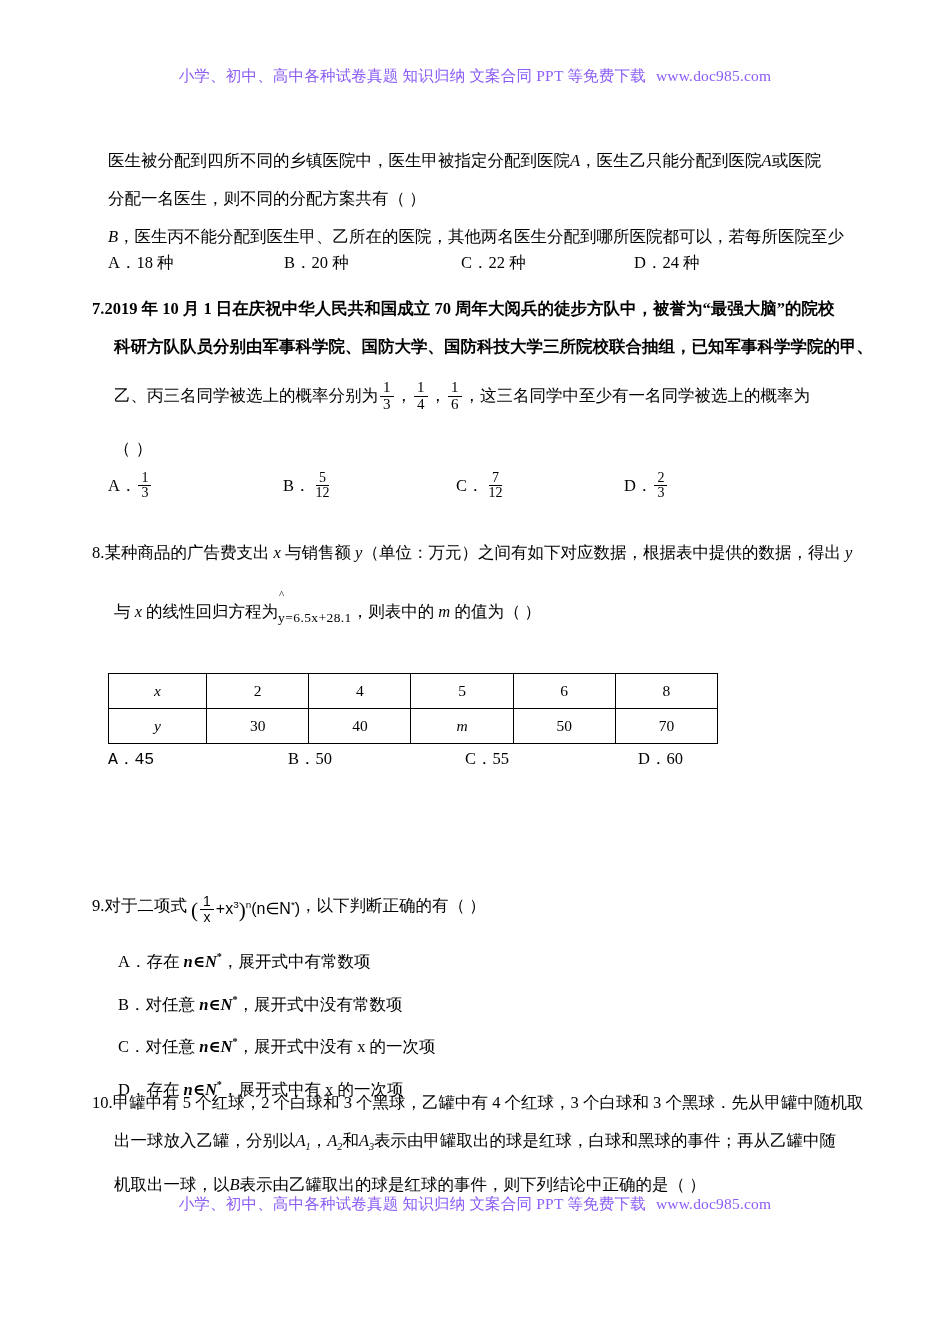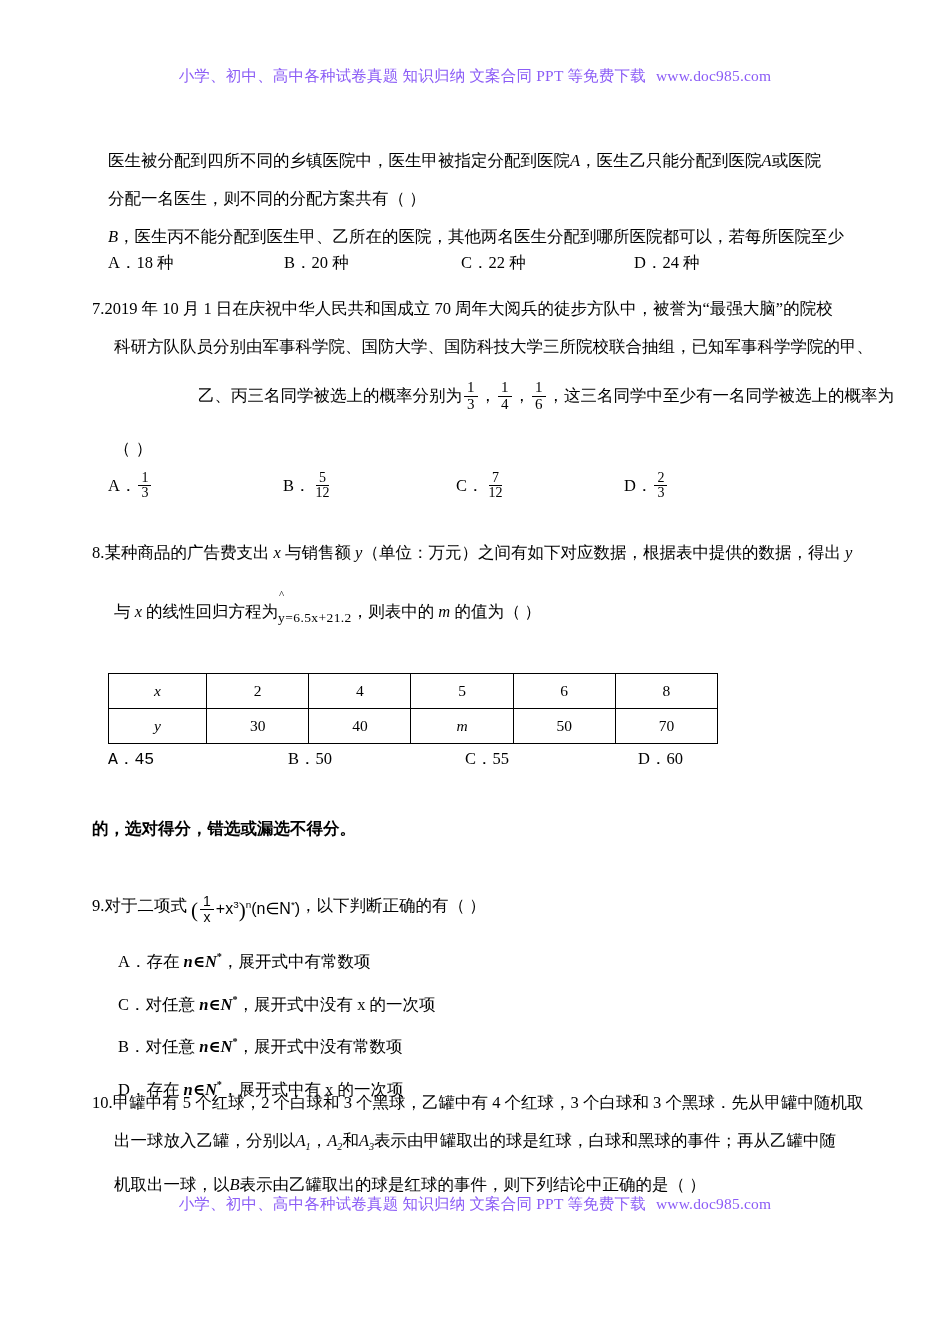"7.2019 年 10 月 1" div.q-block { font-weight: none -> bold }
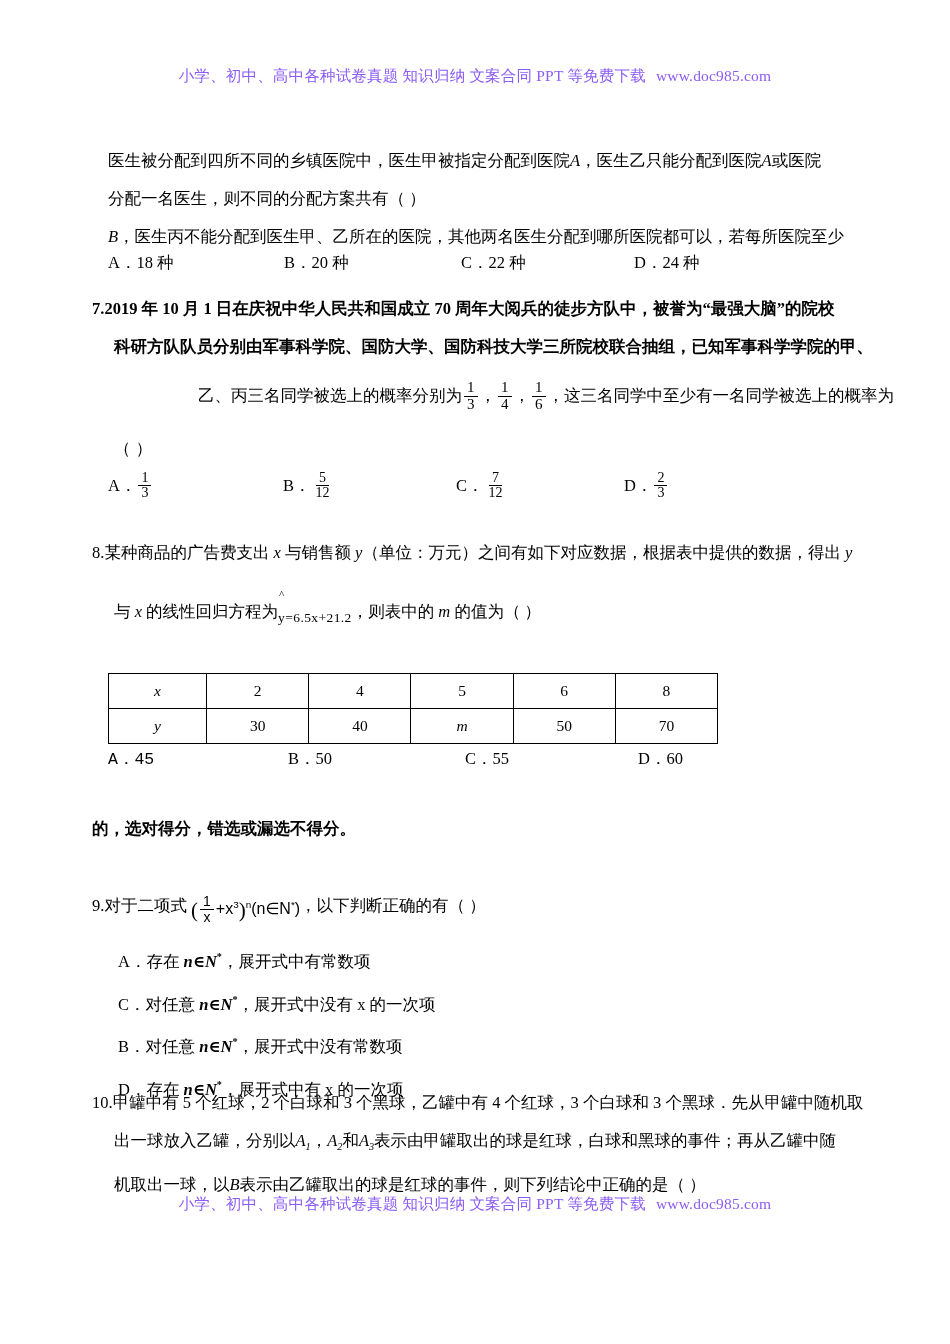"乙、丙三名同学被选上的概率分别为" div.q-block { text-align: right -> none }
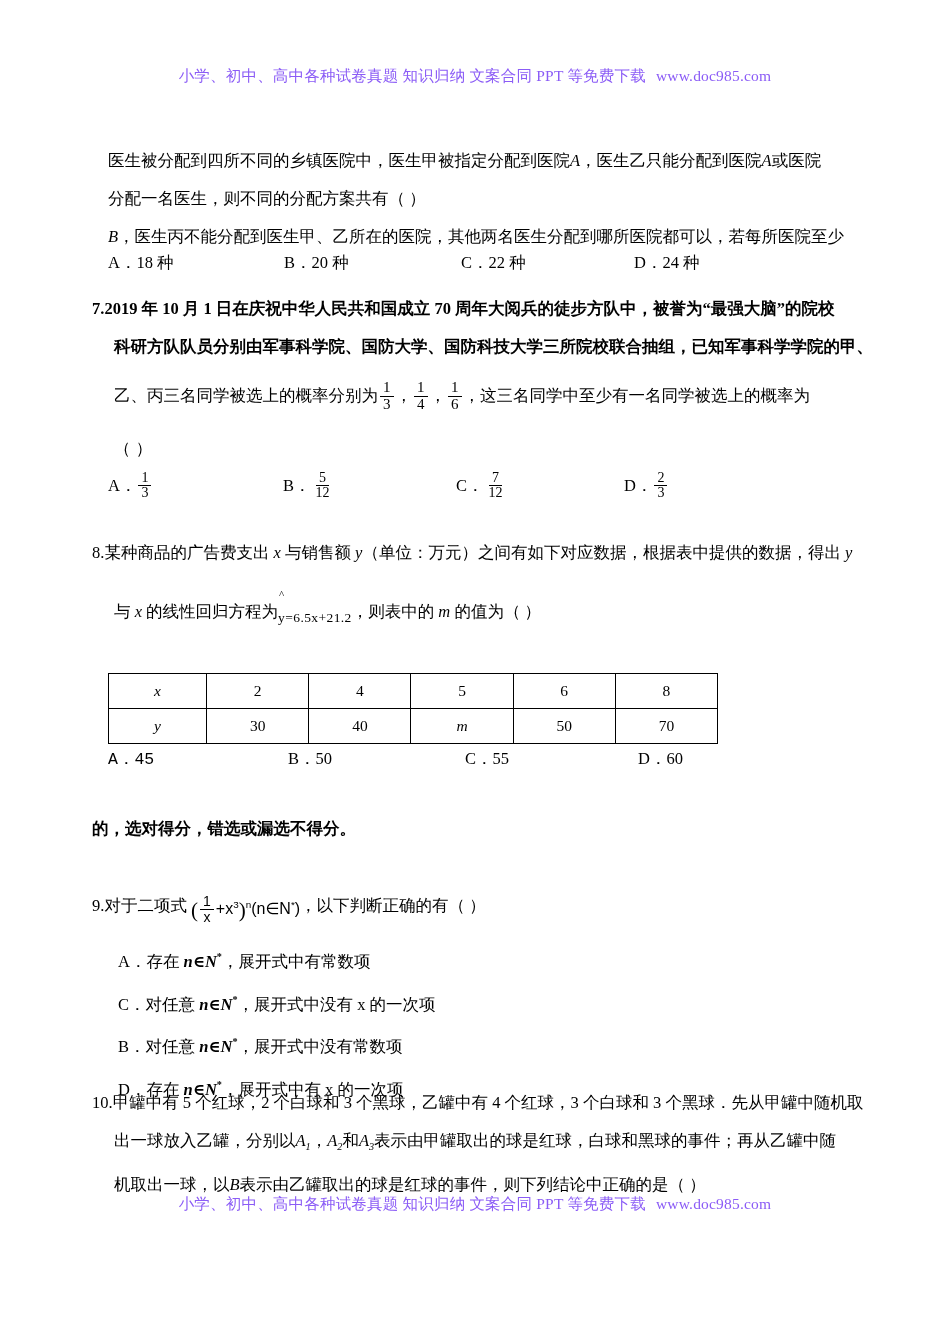"y=6.5x+21.2" span { text: 6.5x+21.2 -> 6.5x+28.1 }
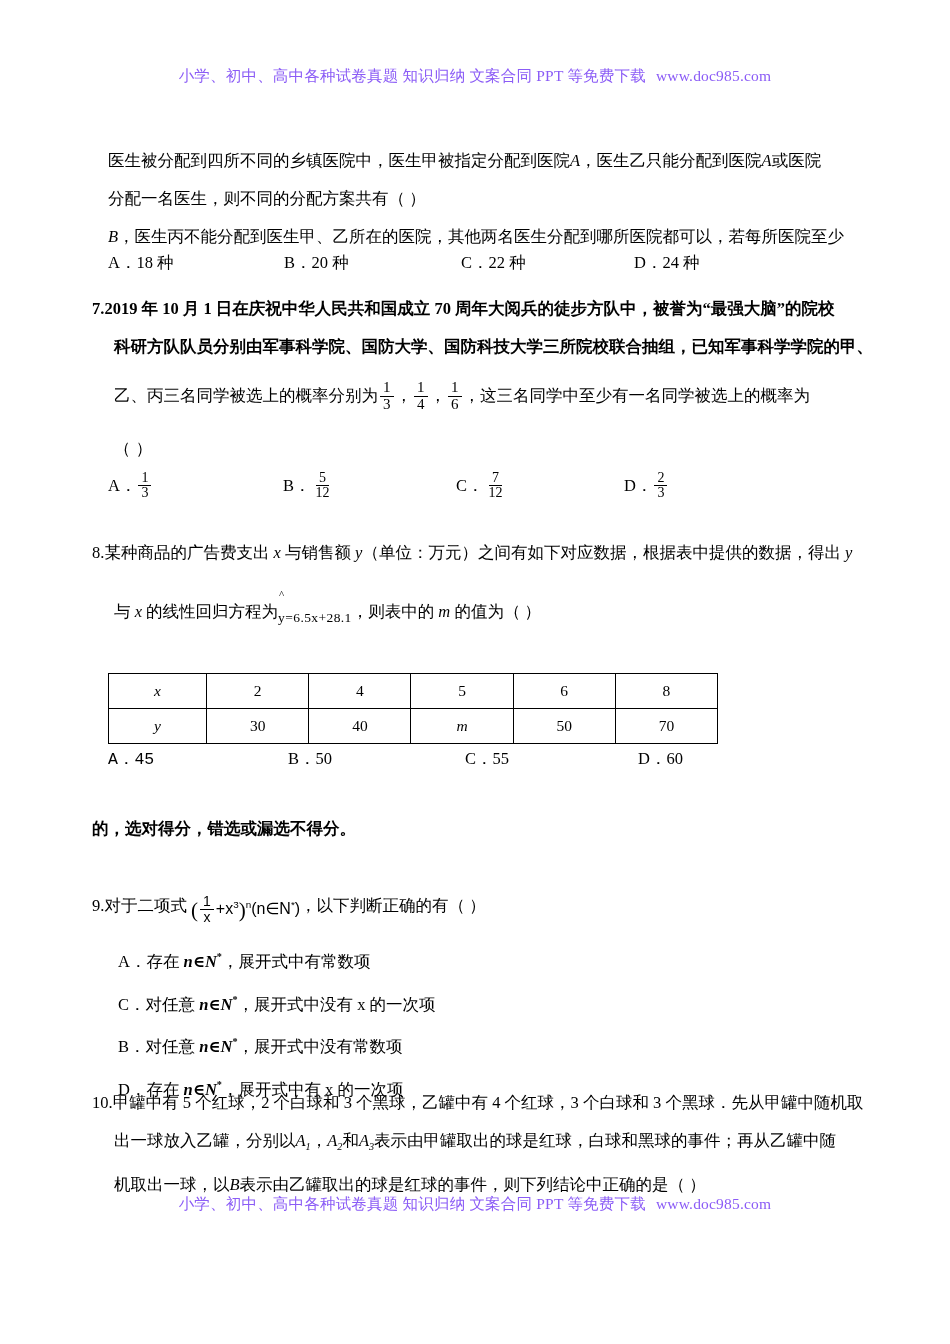"的，选对得分，错选或漏选不得分。" div.line { html: <div>的，选对得分，错选或漏选不得分。</div> -> none }
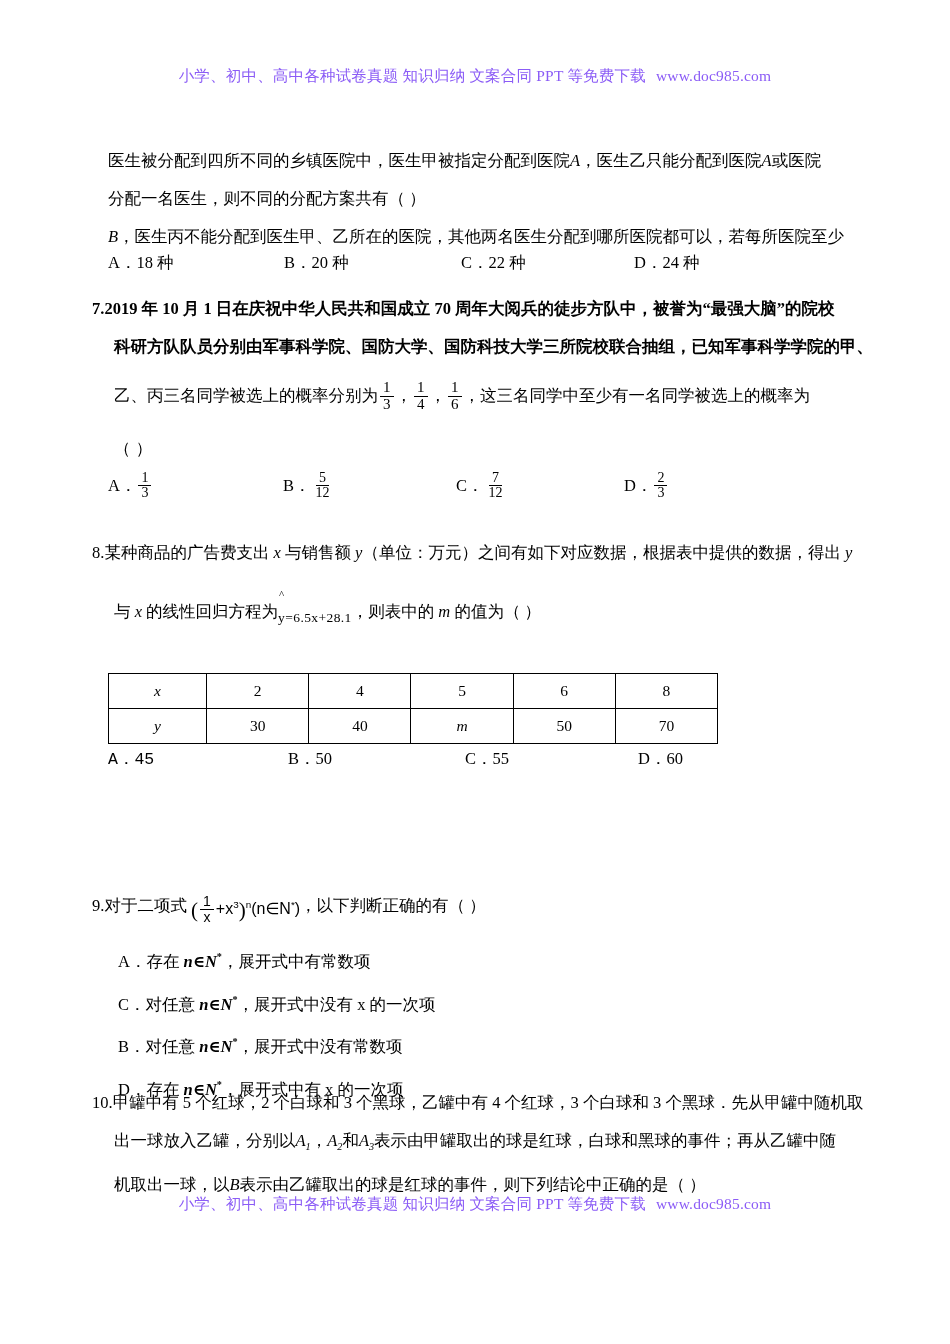"C．对任意 n∈N*，展开式中没有 x 的一次项" div.line { order: before "B．对任意 n∈N*，展开式中没有常数项" -> after "B．对任意 n∈N*，展开式中没有常数项" }
